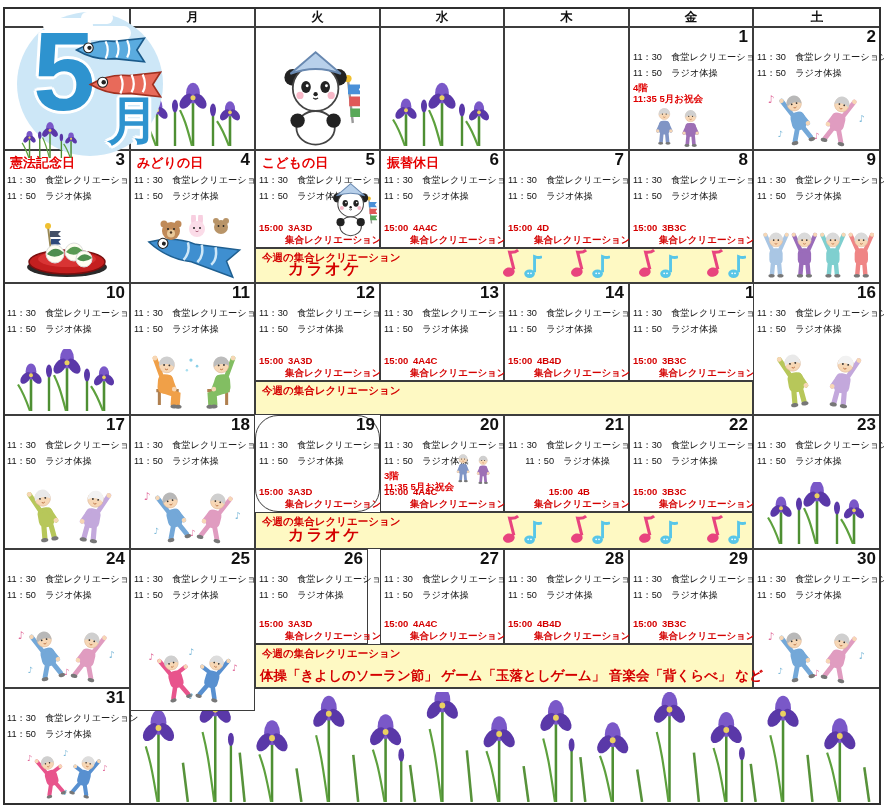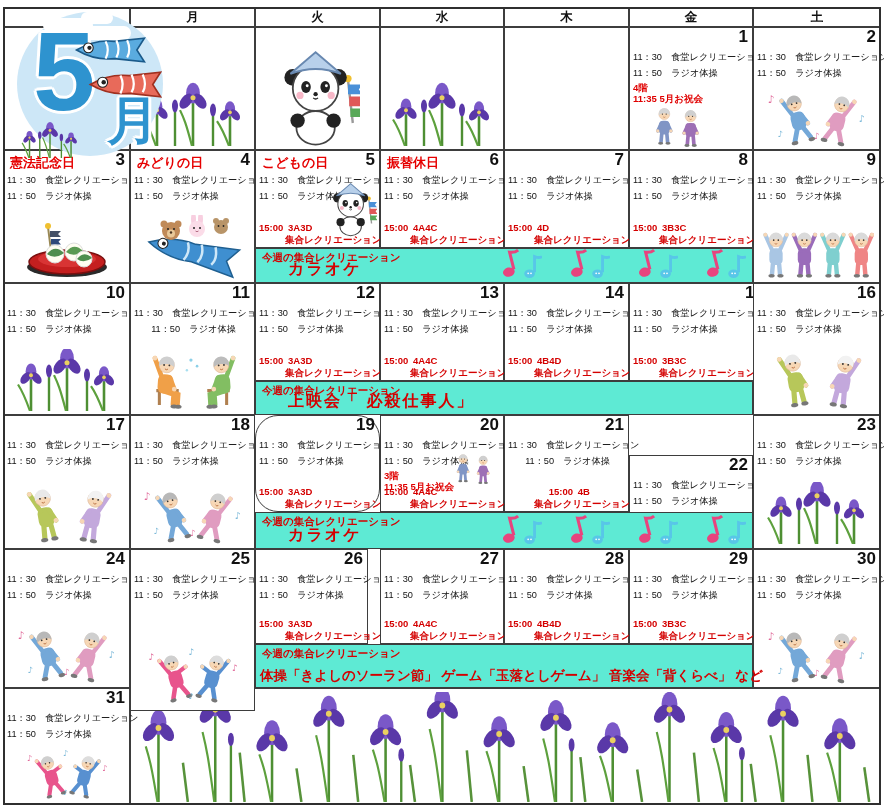"今週の集合レクリエーション" .band { background: #5eead4 -> #fef9c3 }
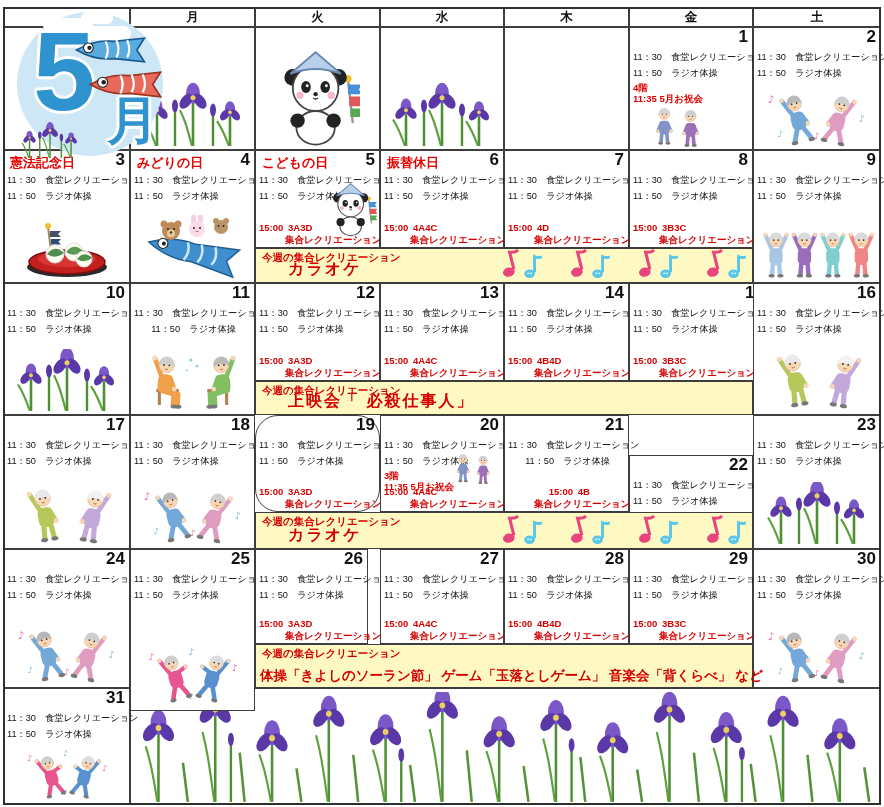"11" div.cell { text-align: center -> none }
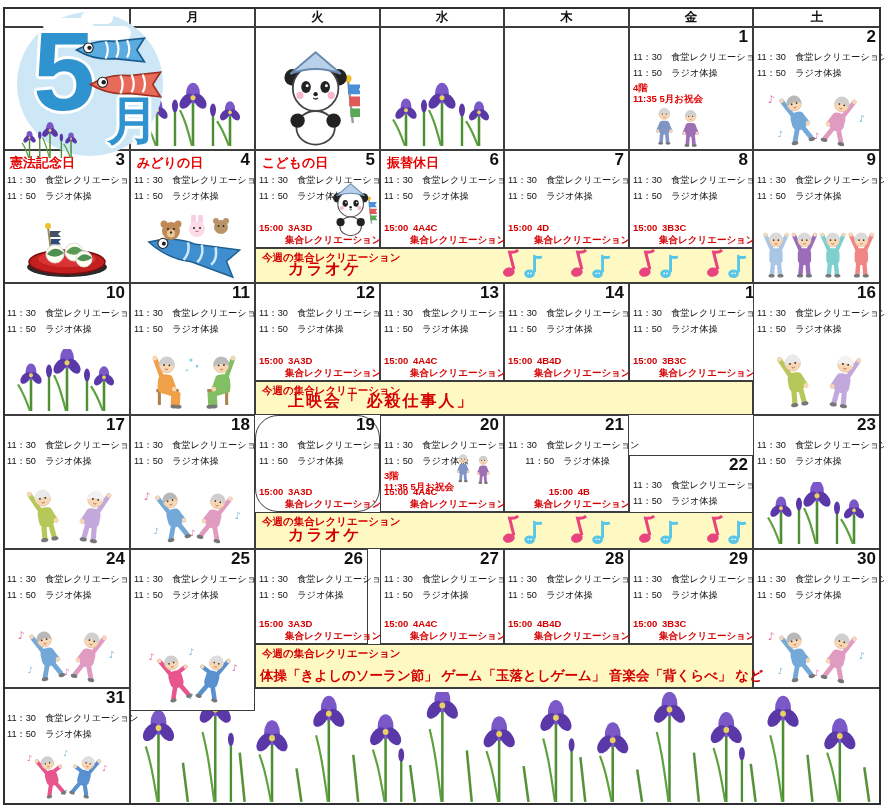"上映会「 必殺仕事人」" div.evt { html: <div>上映会「 必殺仕事人」</div> -> none }
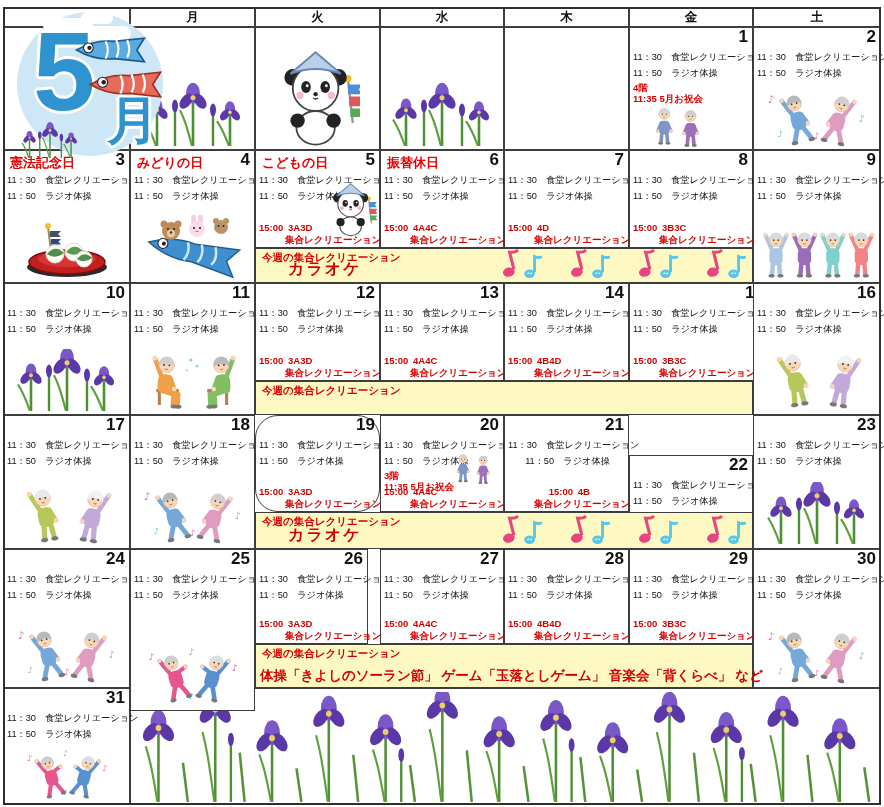"22" div.cell { margin-top: 40px -> none }
